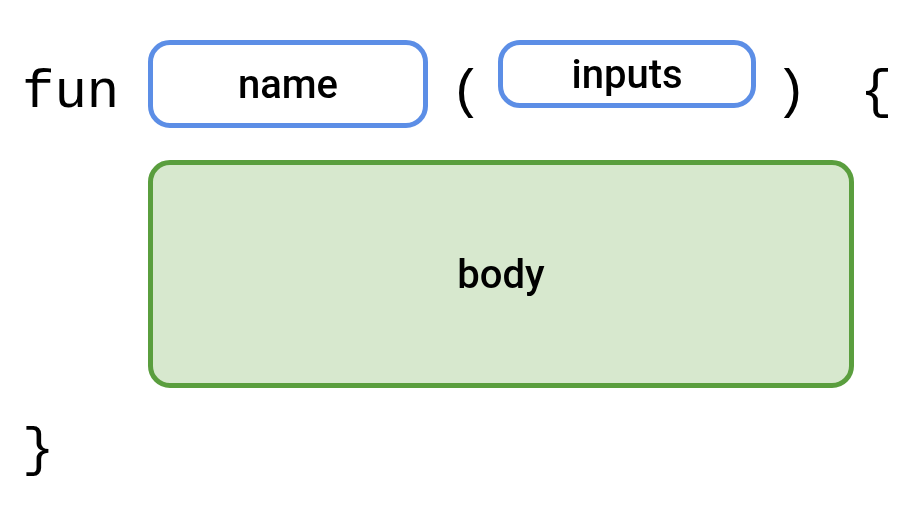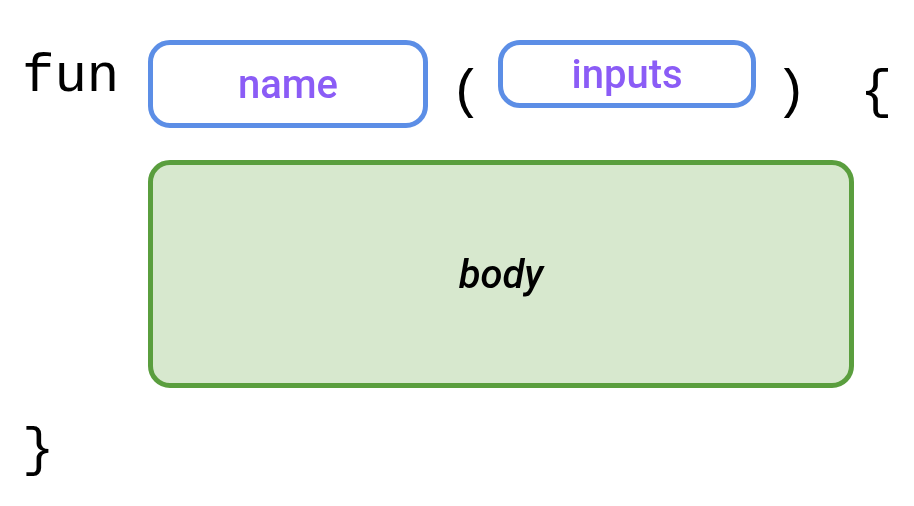"fun" .fun-keyword { top: 46px -> 62px }
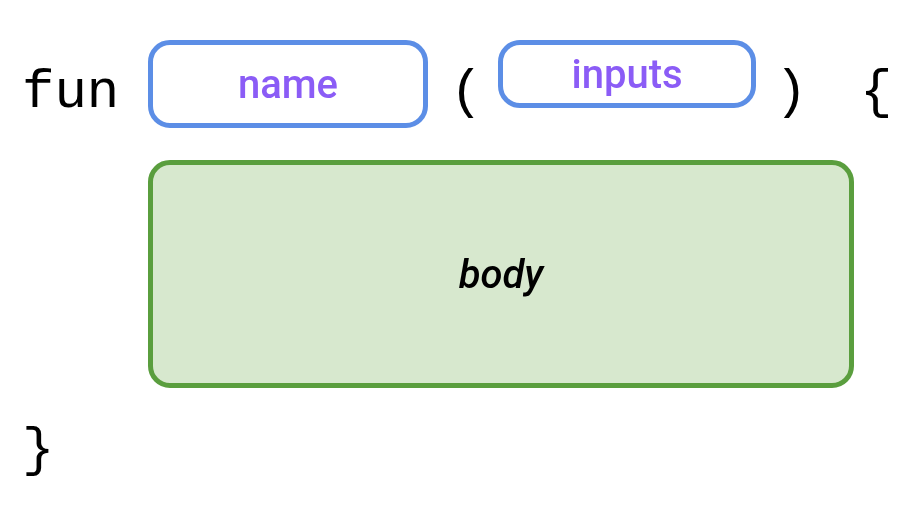"name" .pill { color: #8b5cf6 -> #000000 }
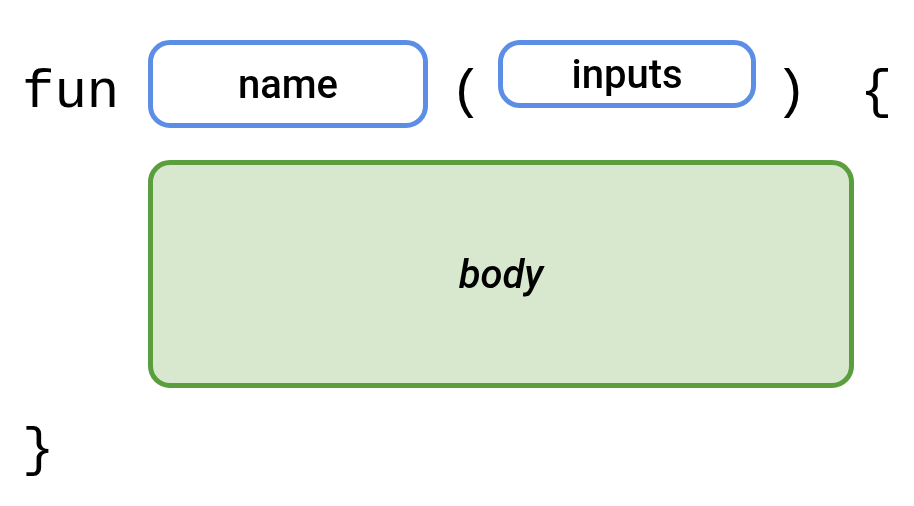"body" .body-box { font-style: italic -> none }
